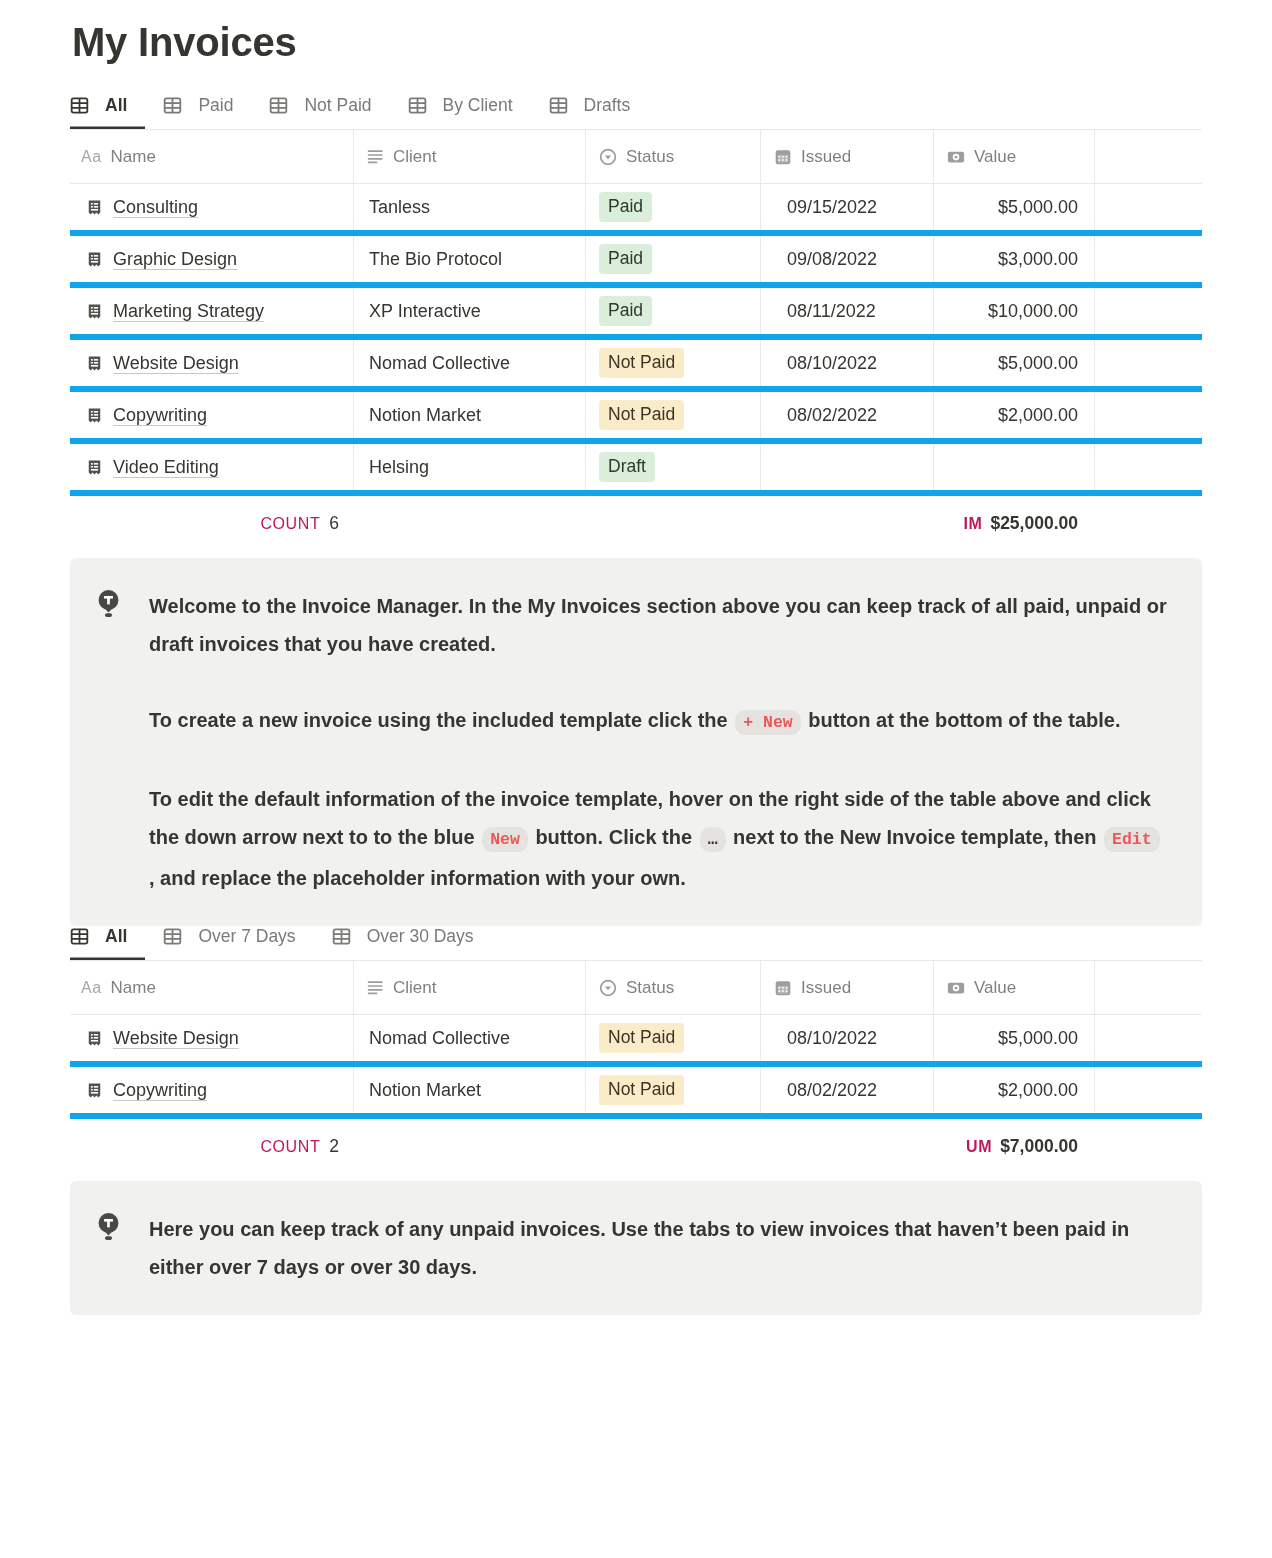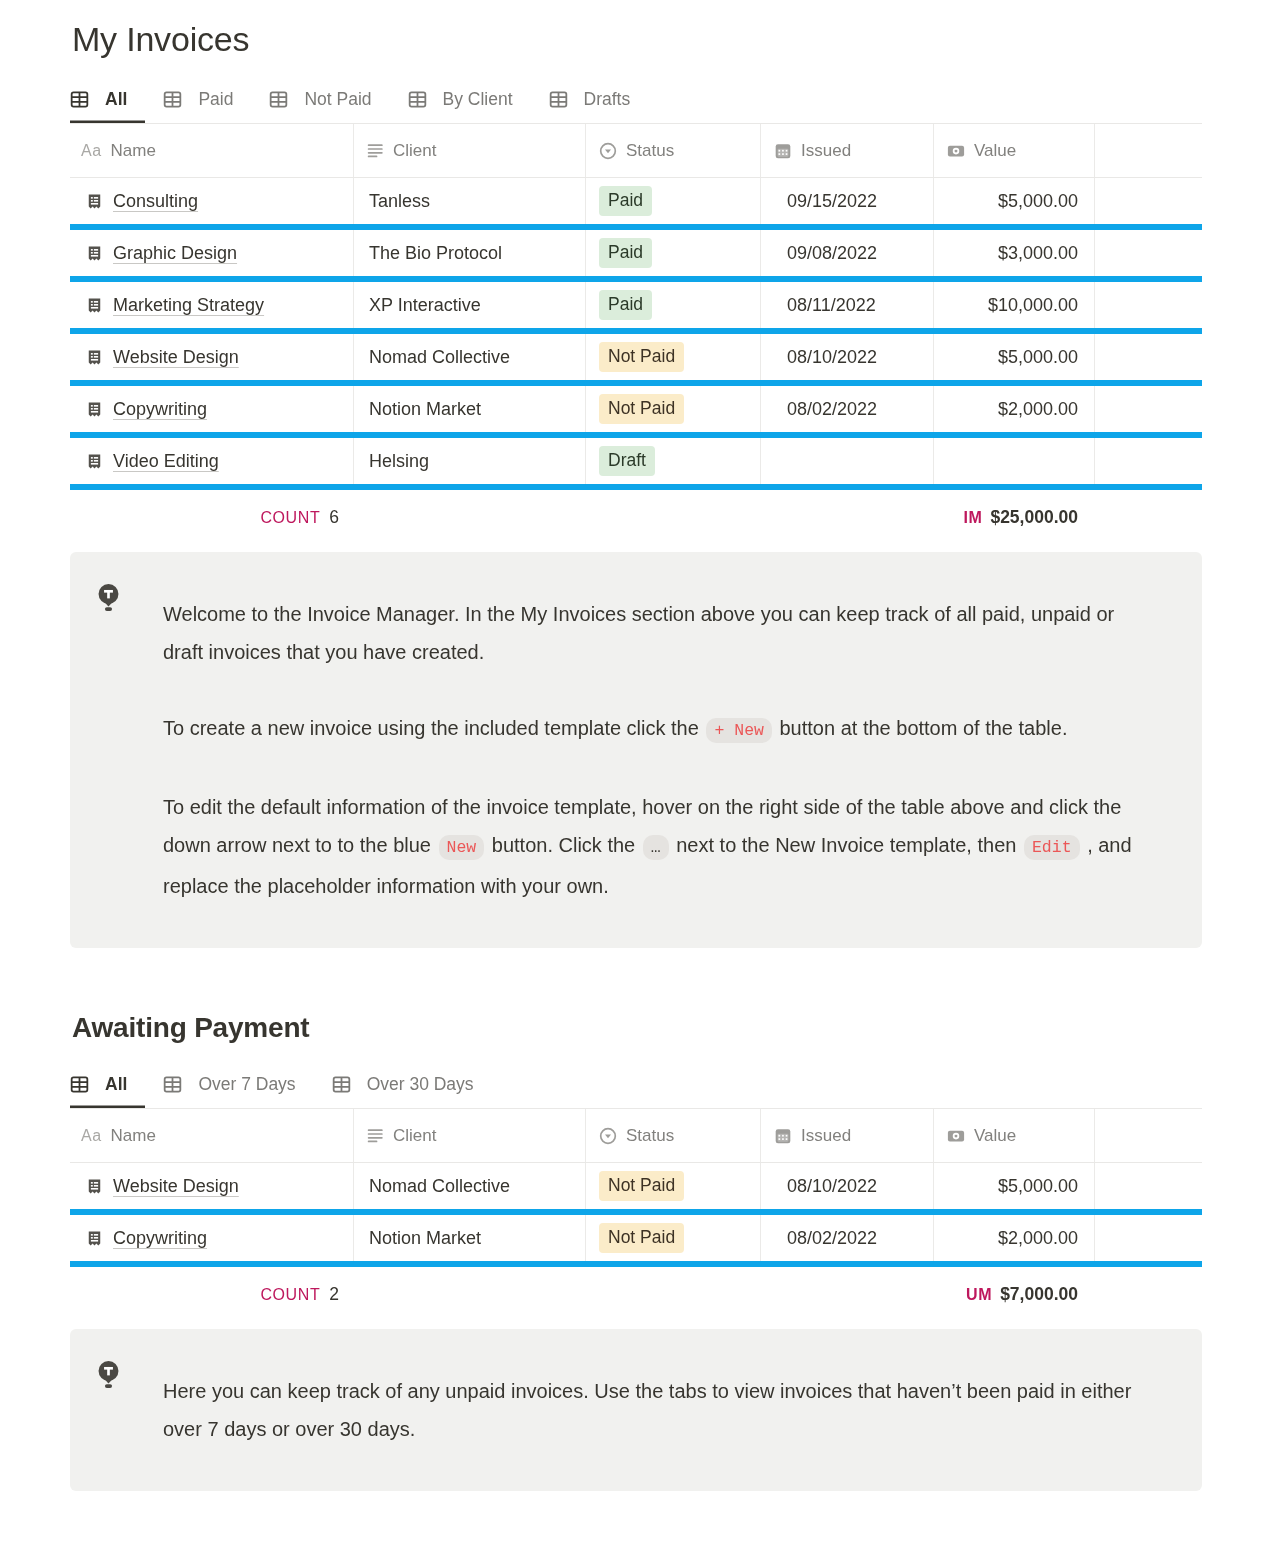"My Invoices" h1.sec-title { font-size: 34px -> 40px; font-weight: 400 -> 700 }
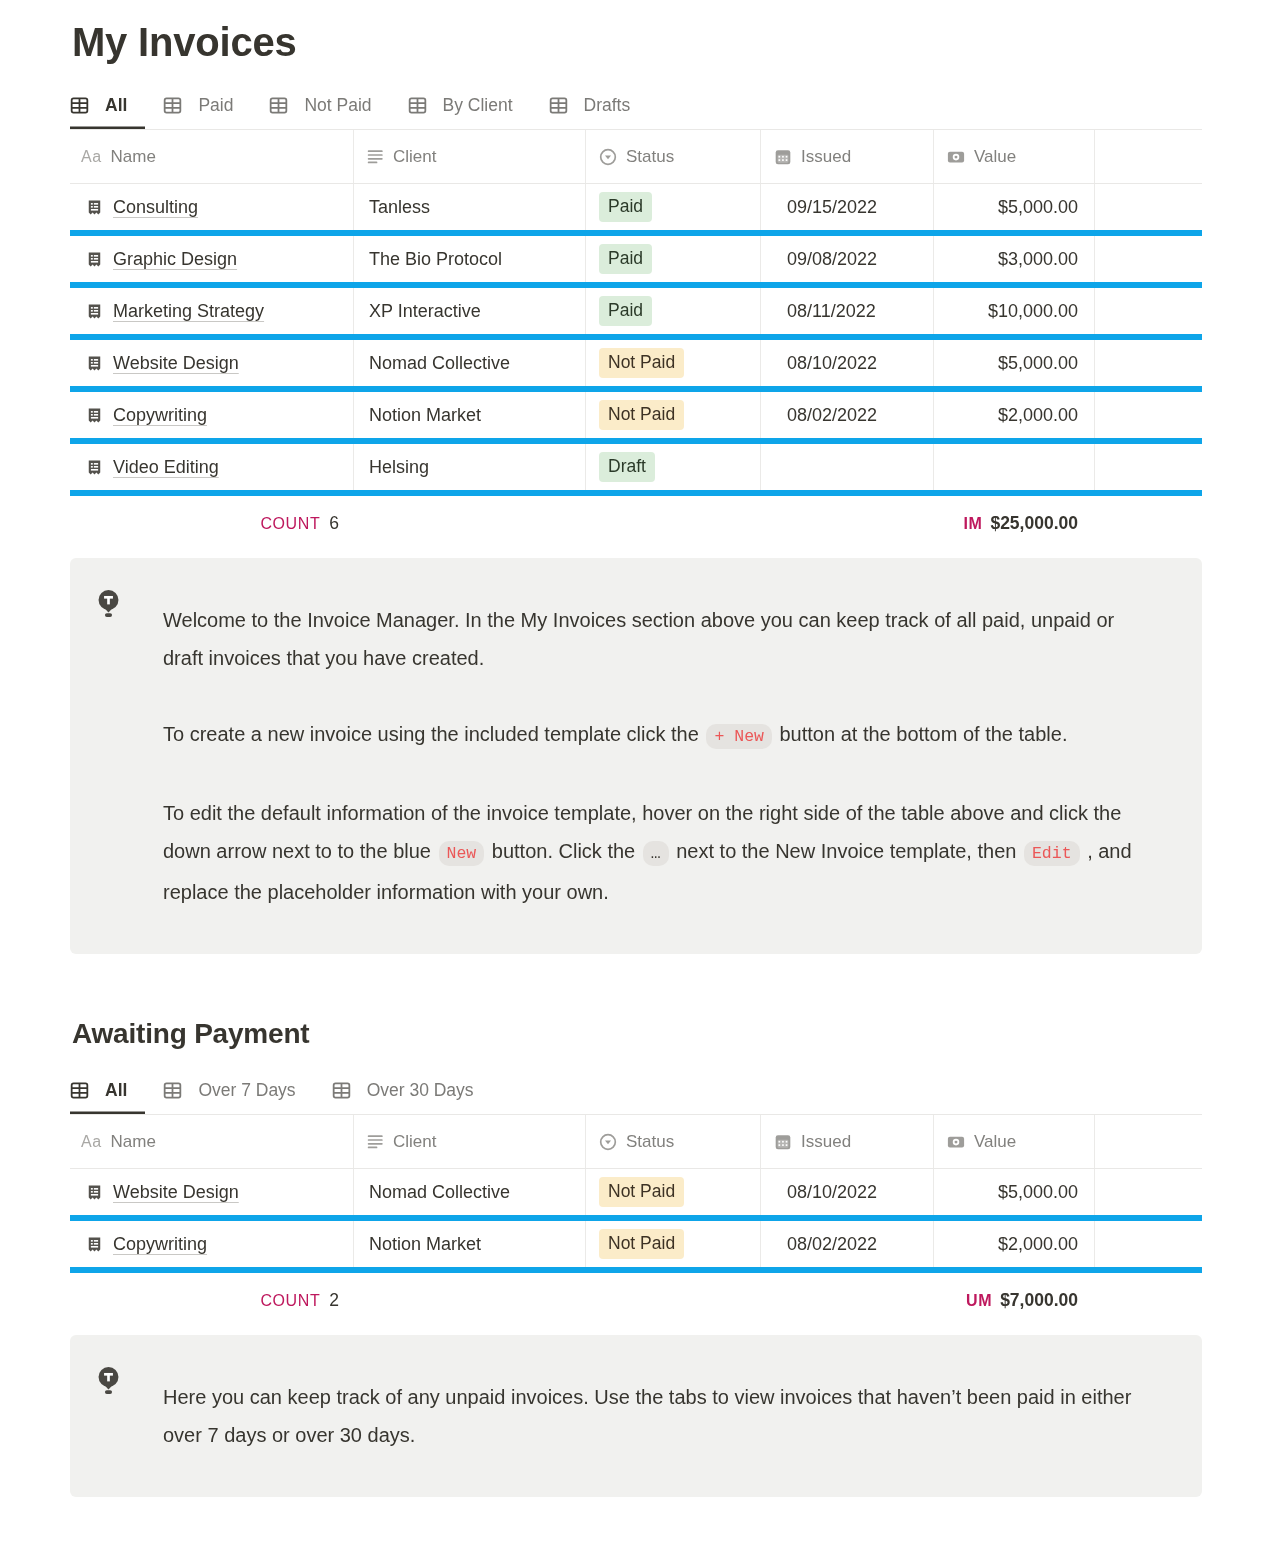"Welcome to the Invoice Manager." .callout p { font-weight: none -> bold; margin: 16px -> 2px }
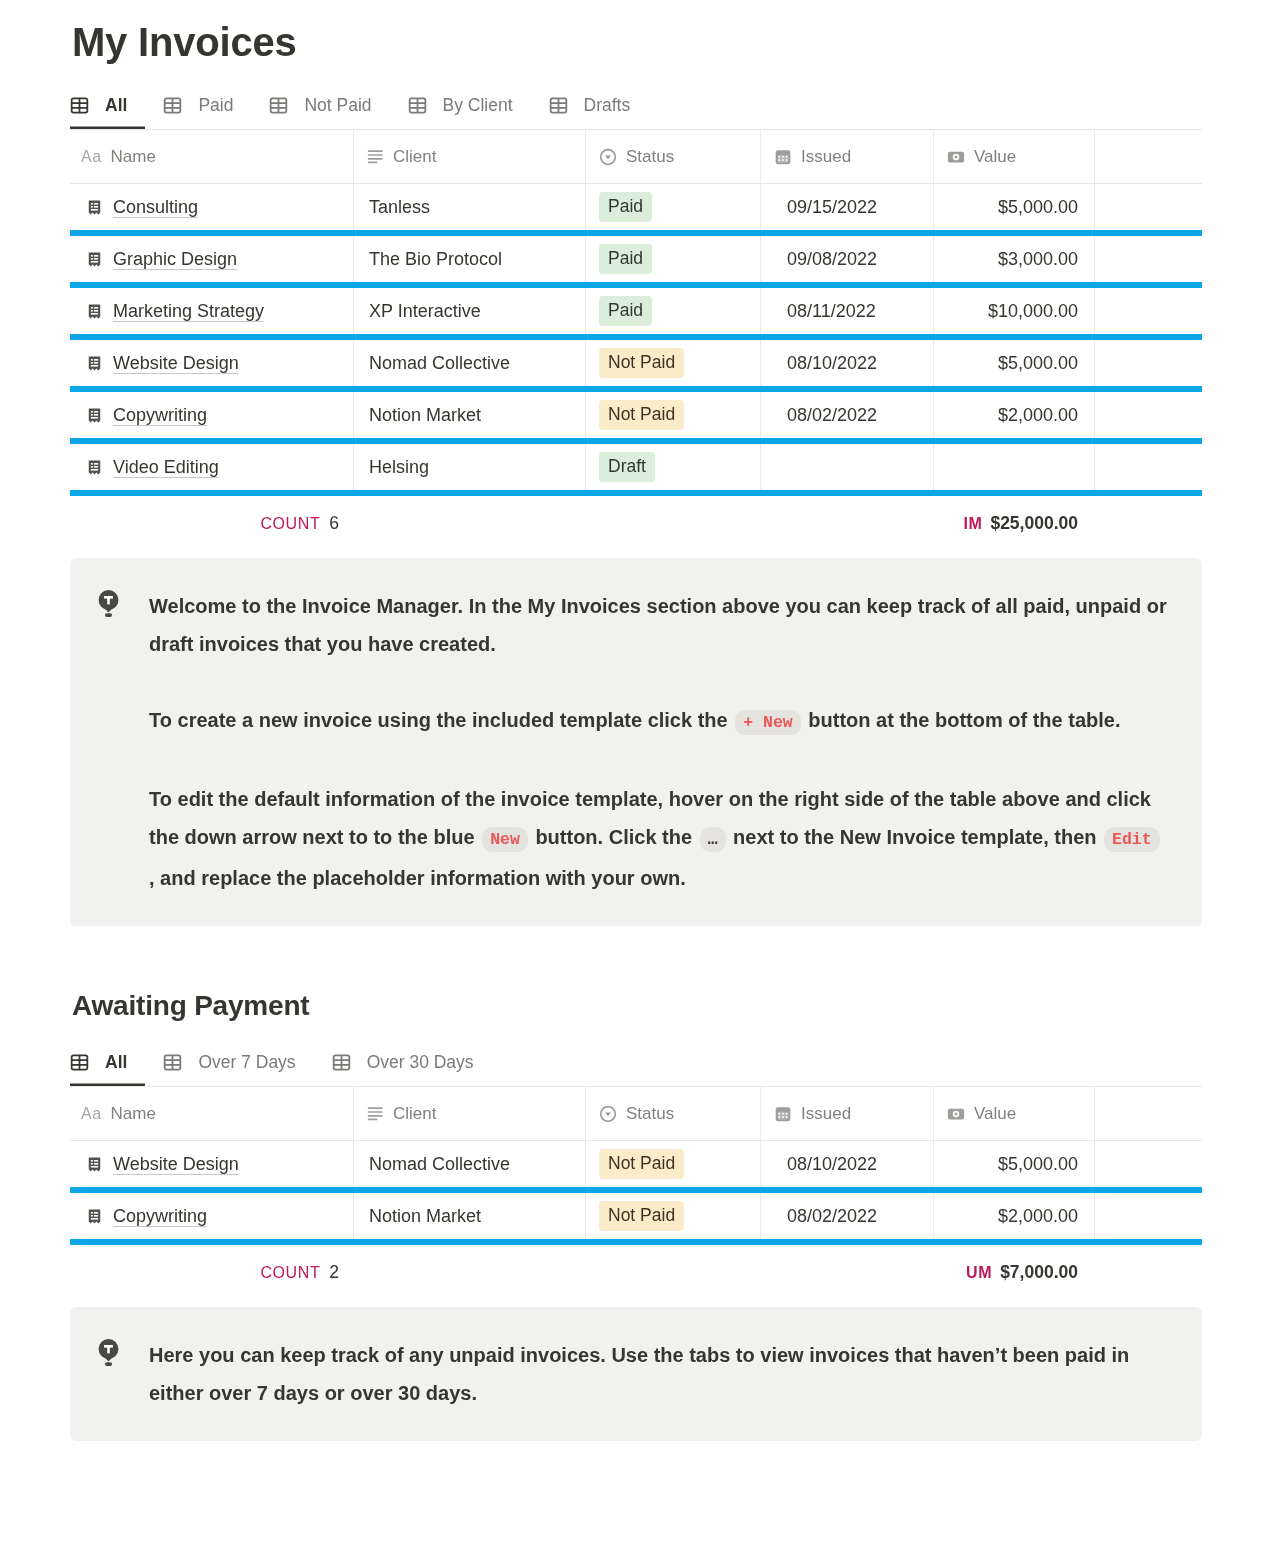"Awaiting Payment" h2.sec-title { html: <h2>Awaiting Payment</h2> -> none }
